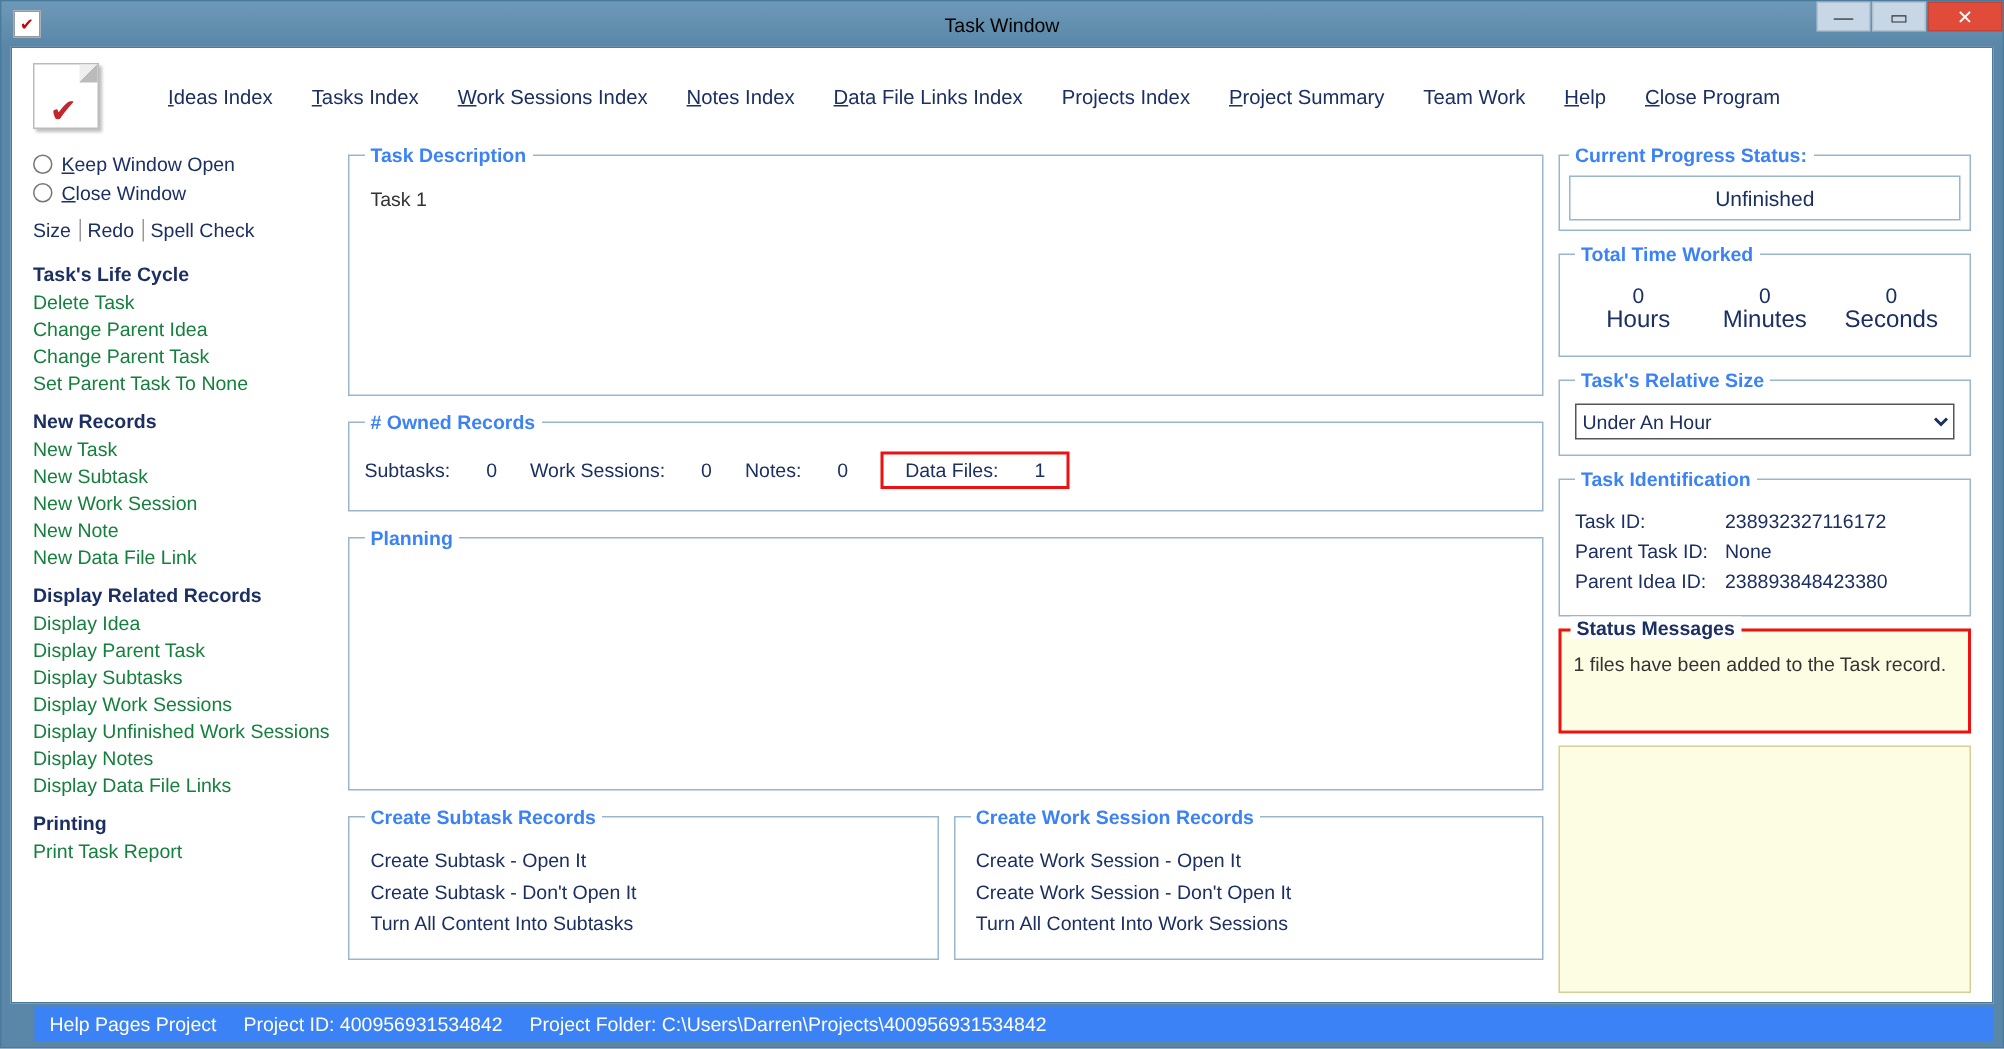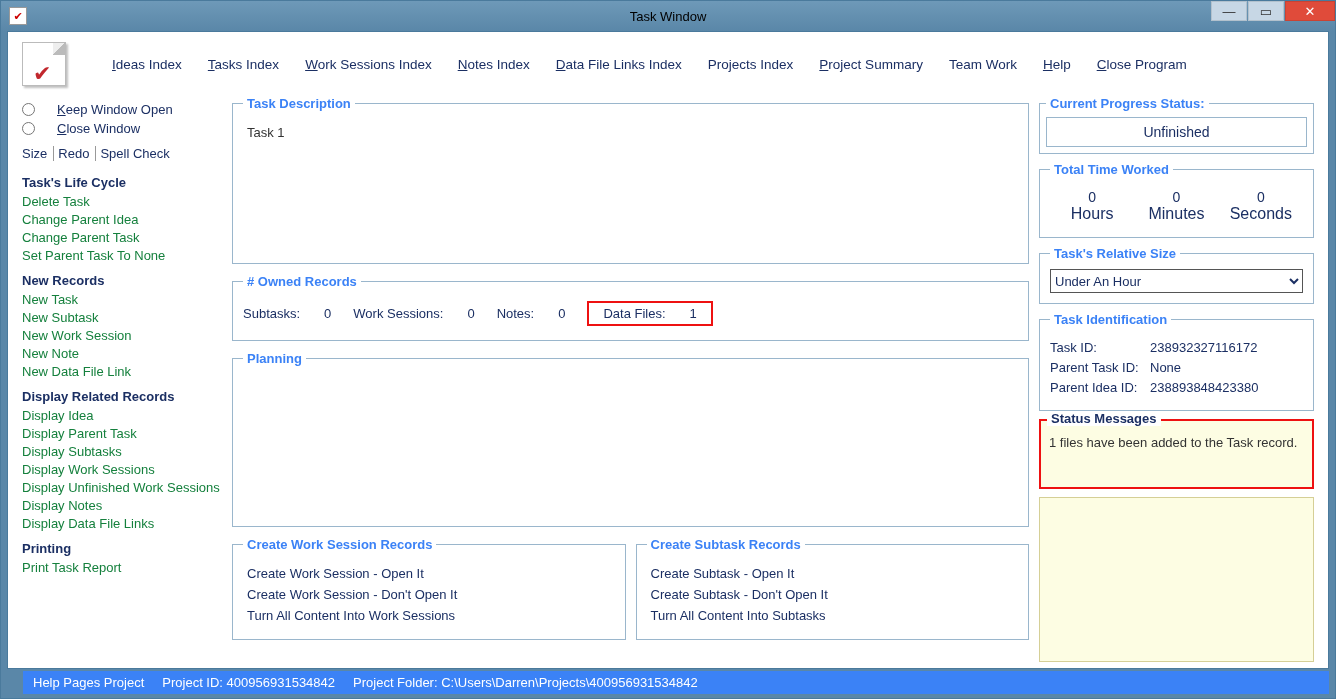"Keep Window Open" .radio-row { gap: 22px -> 6px }
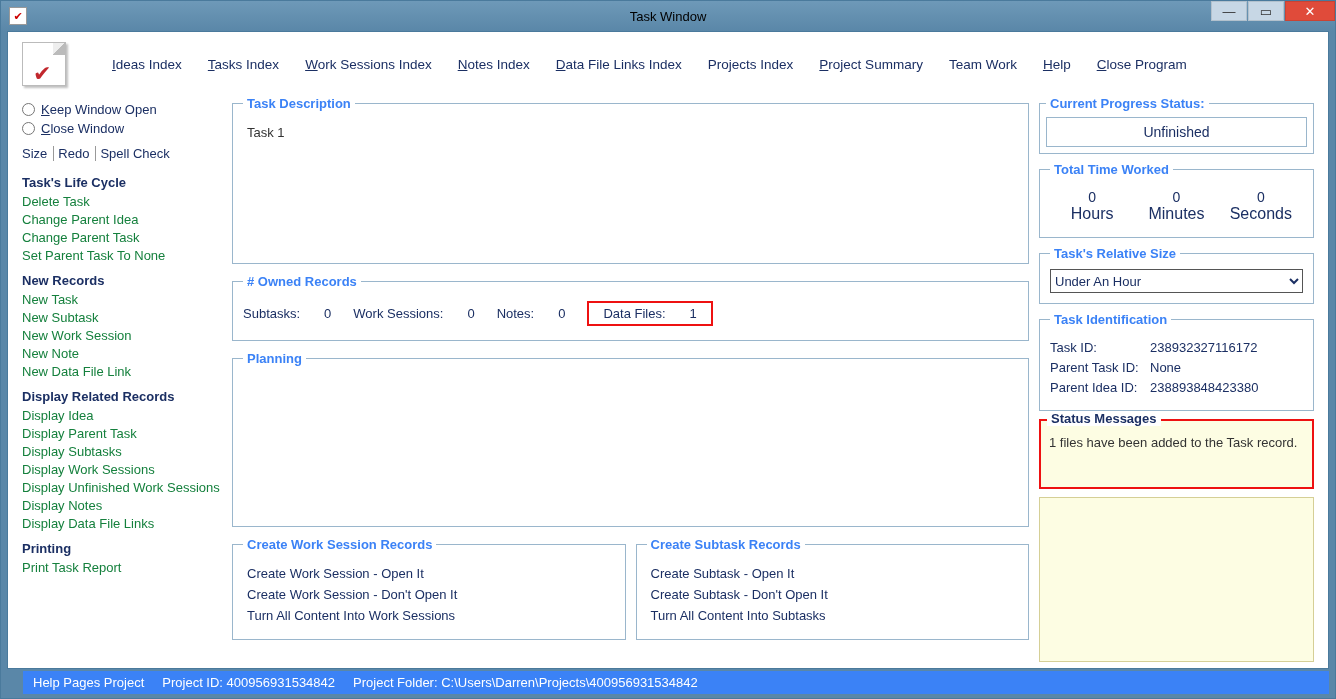"Create Work Session Records" fieldset { order: before "Create Subtask Records" -> after "Create Subtask Records" }
